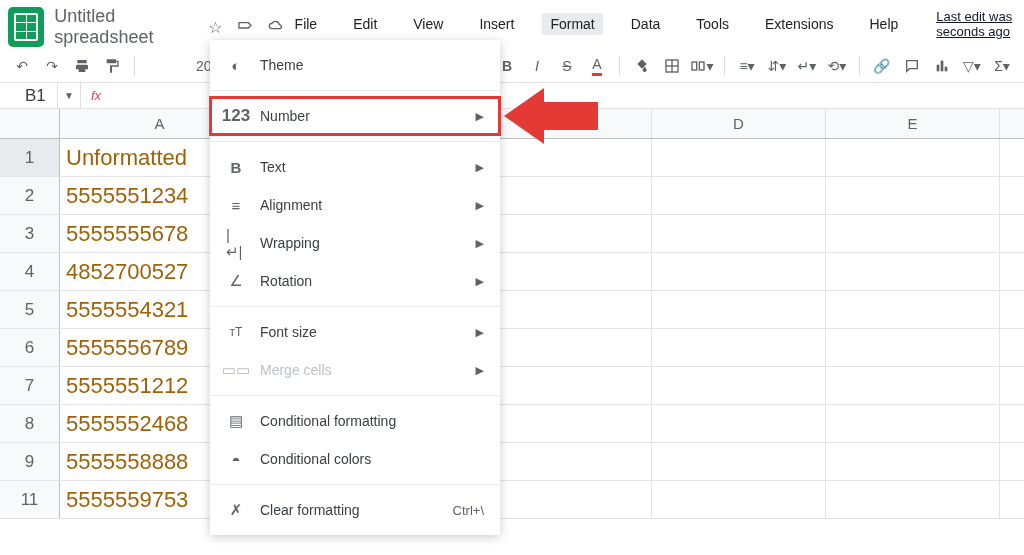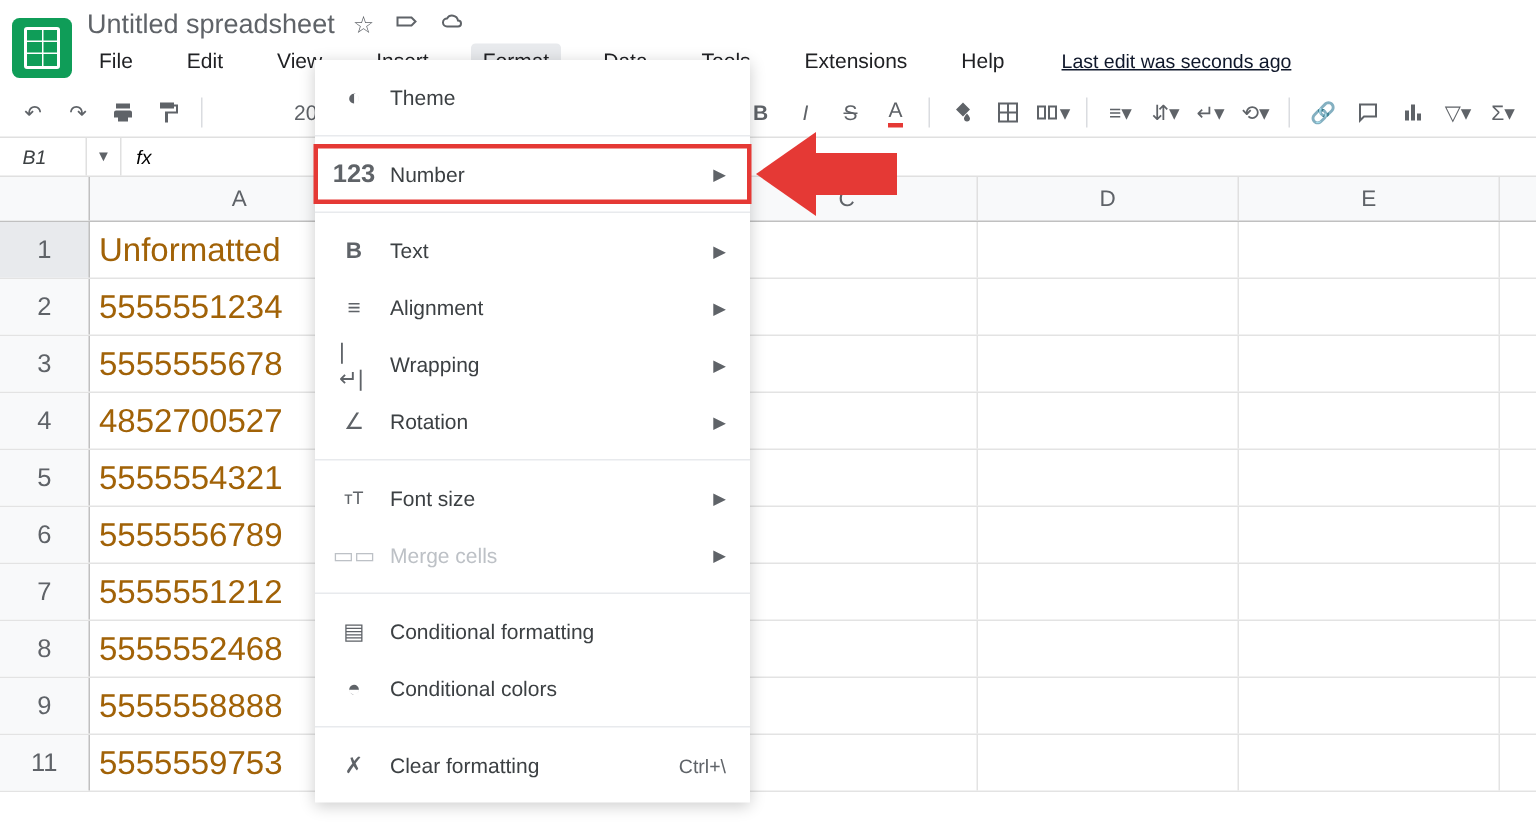"Untitled spreadsheet" div { flex-direction: column -> row }
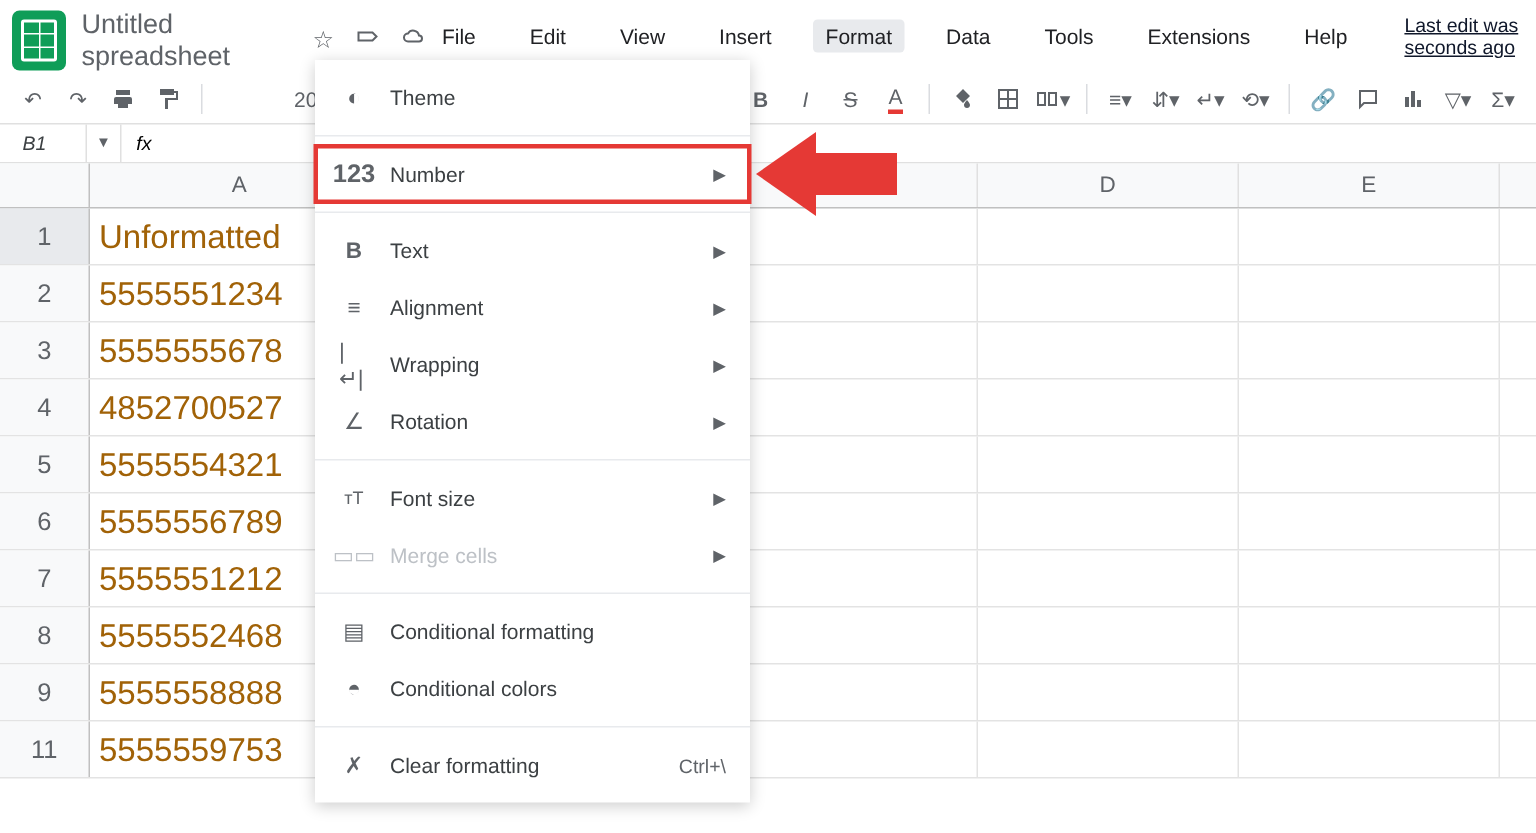"B1" .name-box { font-size: 13px -> 17px; font-style: italic -> none; padding: 0 15px -> 0 25px }
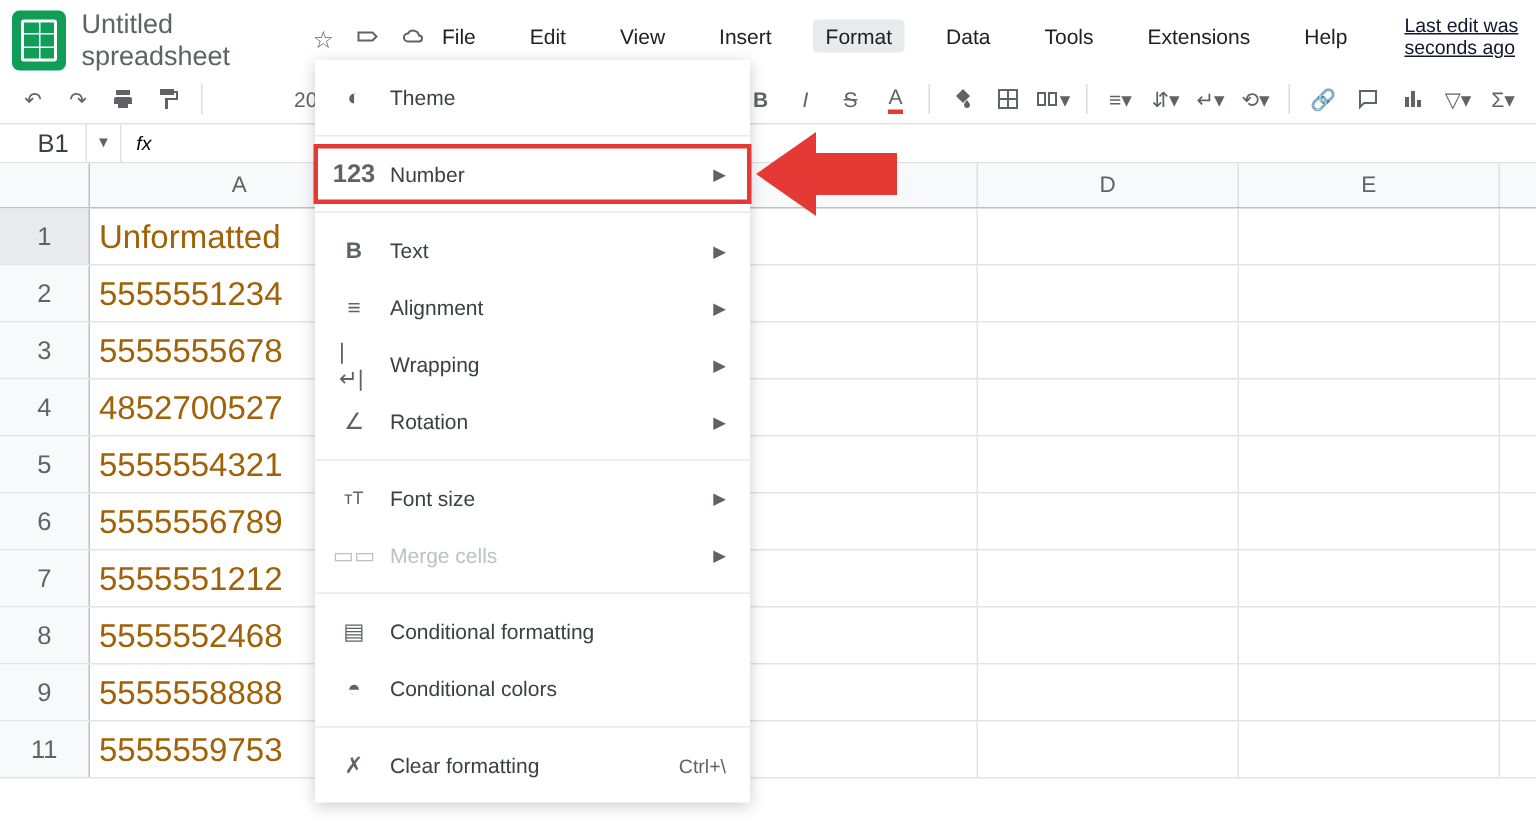"fx" .fx { color: #000000 -> #ef4444 }
